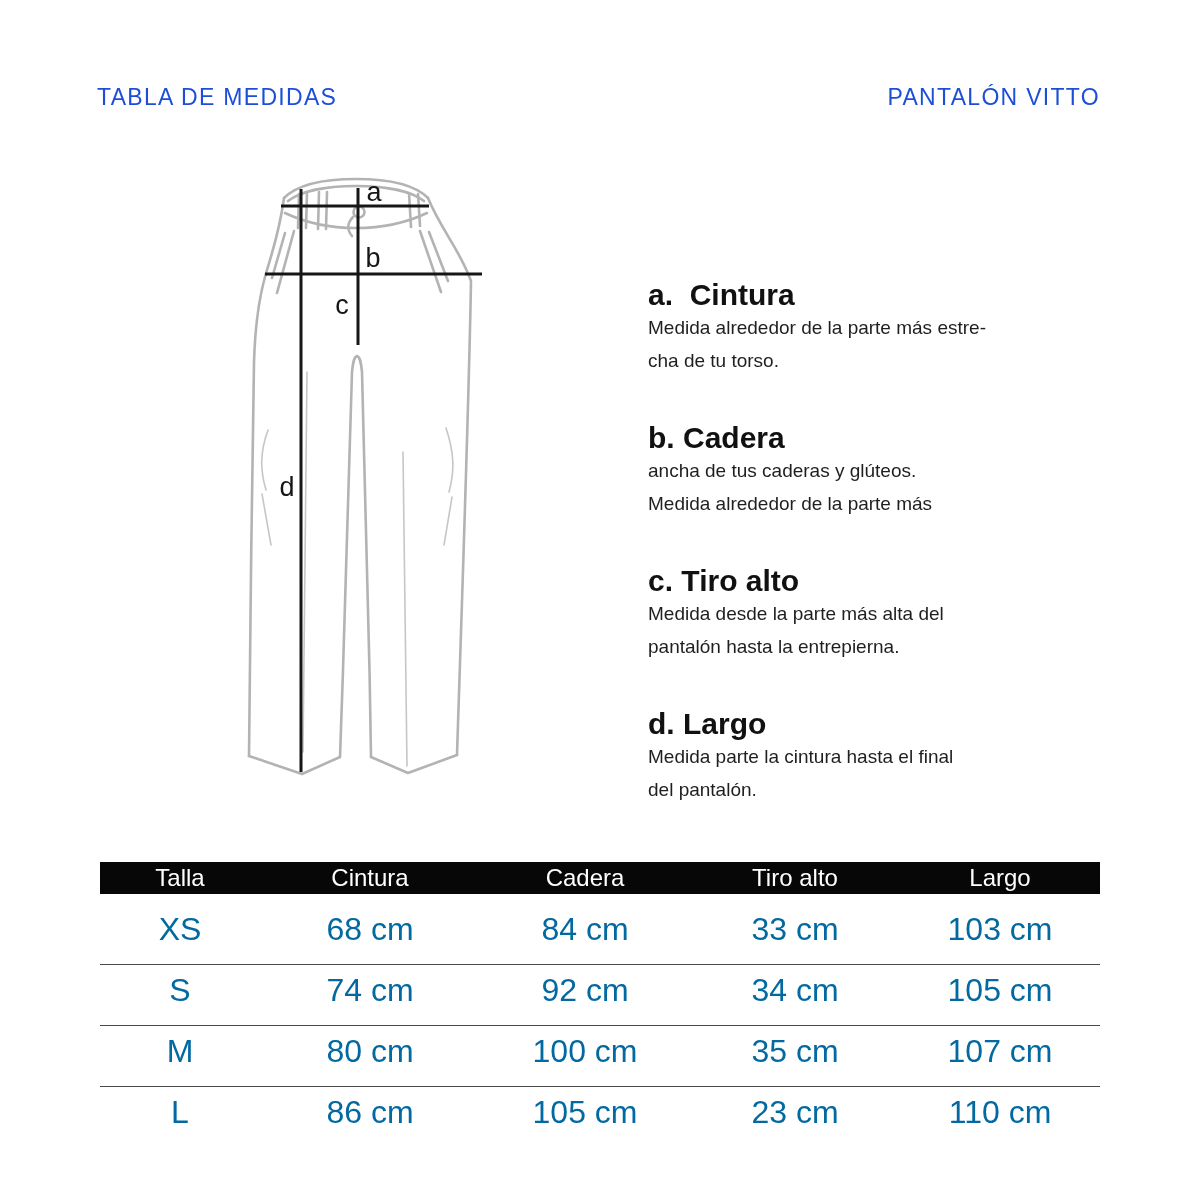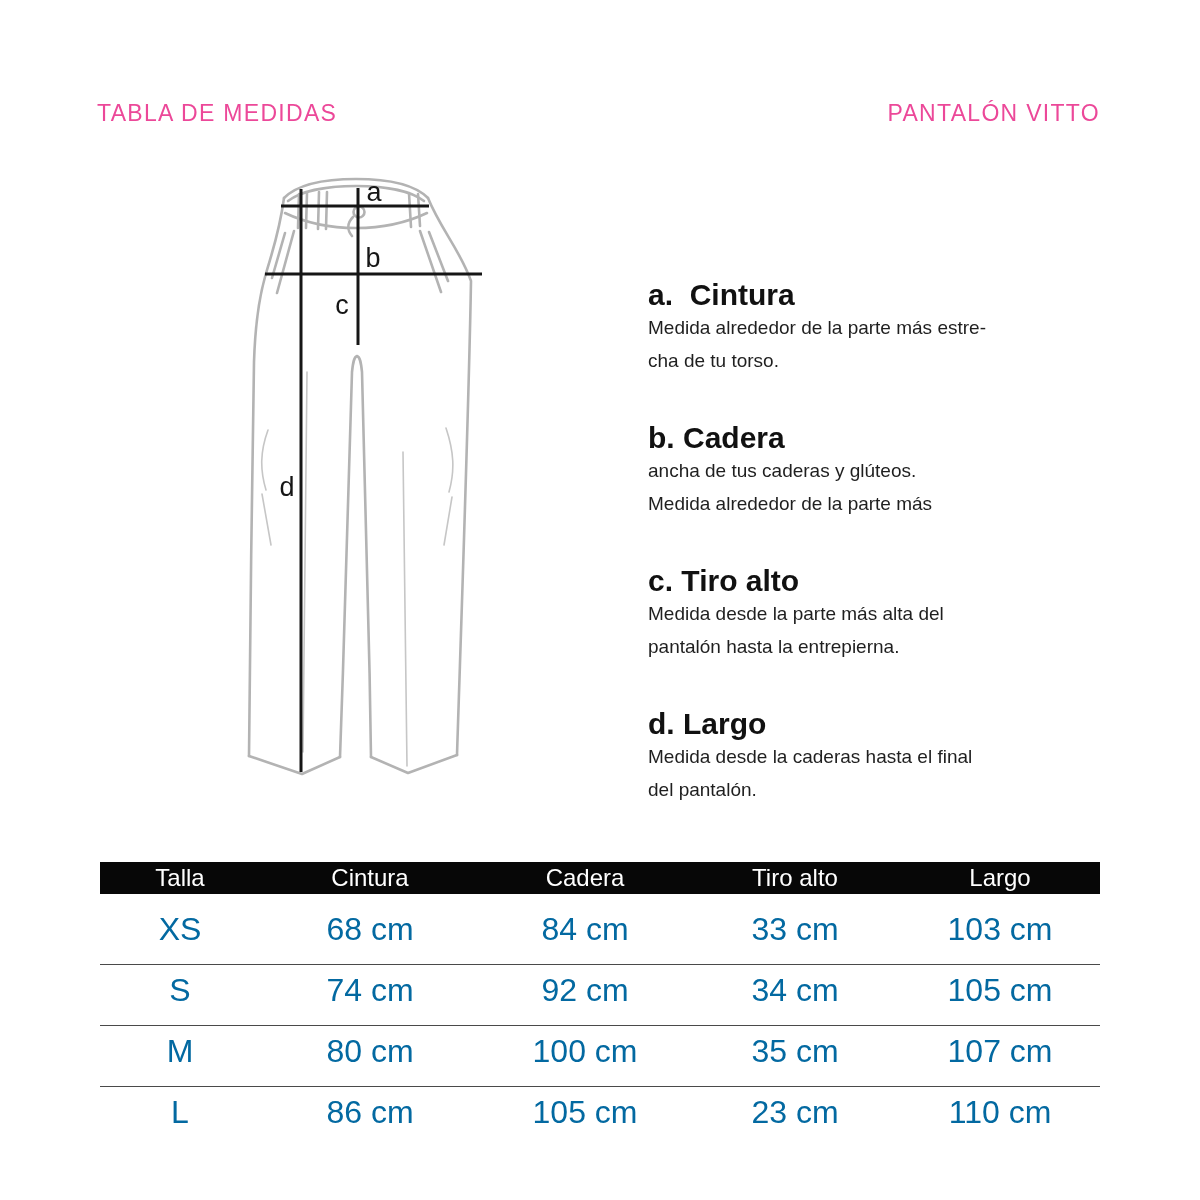"TABLA DE MEDIDAS" .hdr { color: #ec4899 -> #1d4ed8; top: 100px -> 84px }
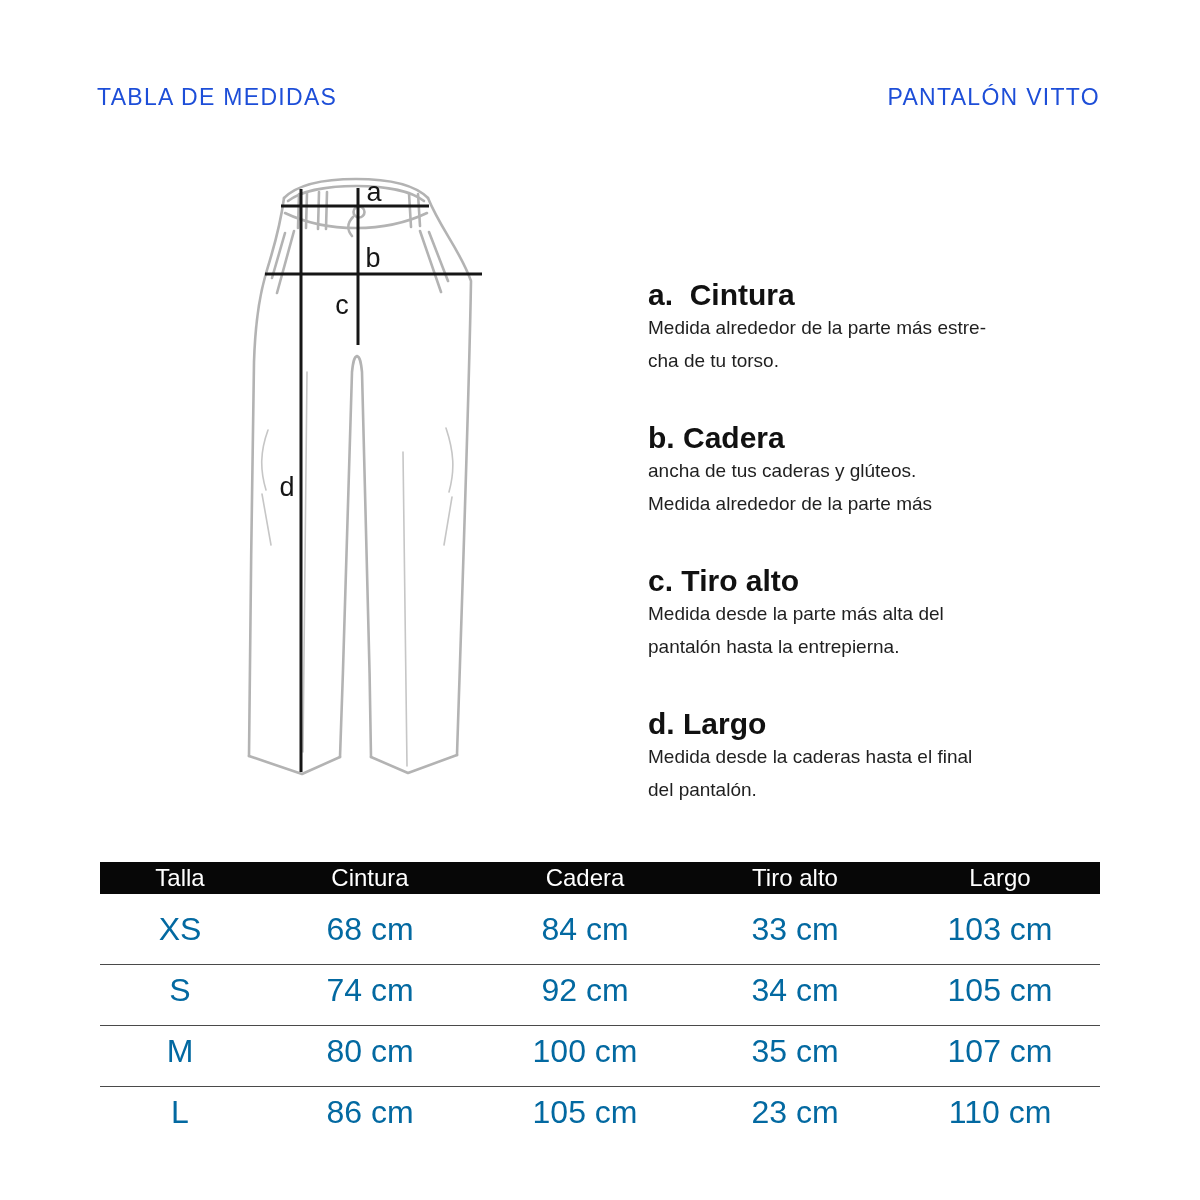"Medida desde la caderas hasta" div.def-line { text: desde la caderas -> parte la cintura }
